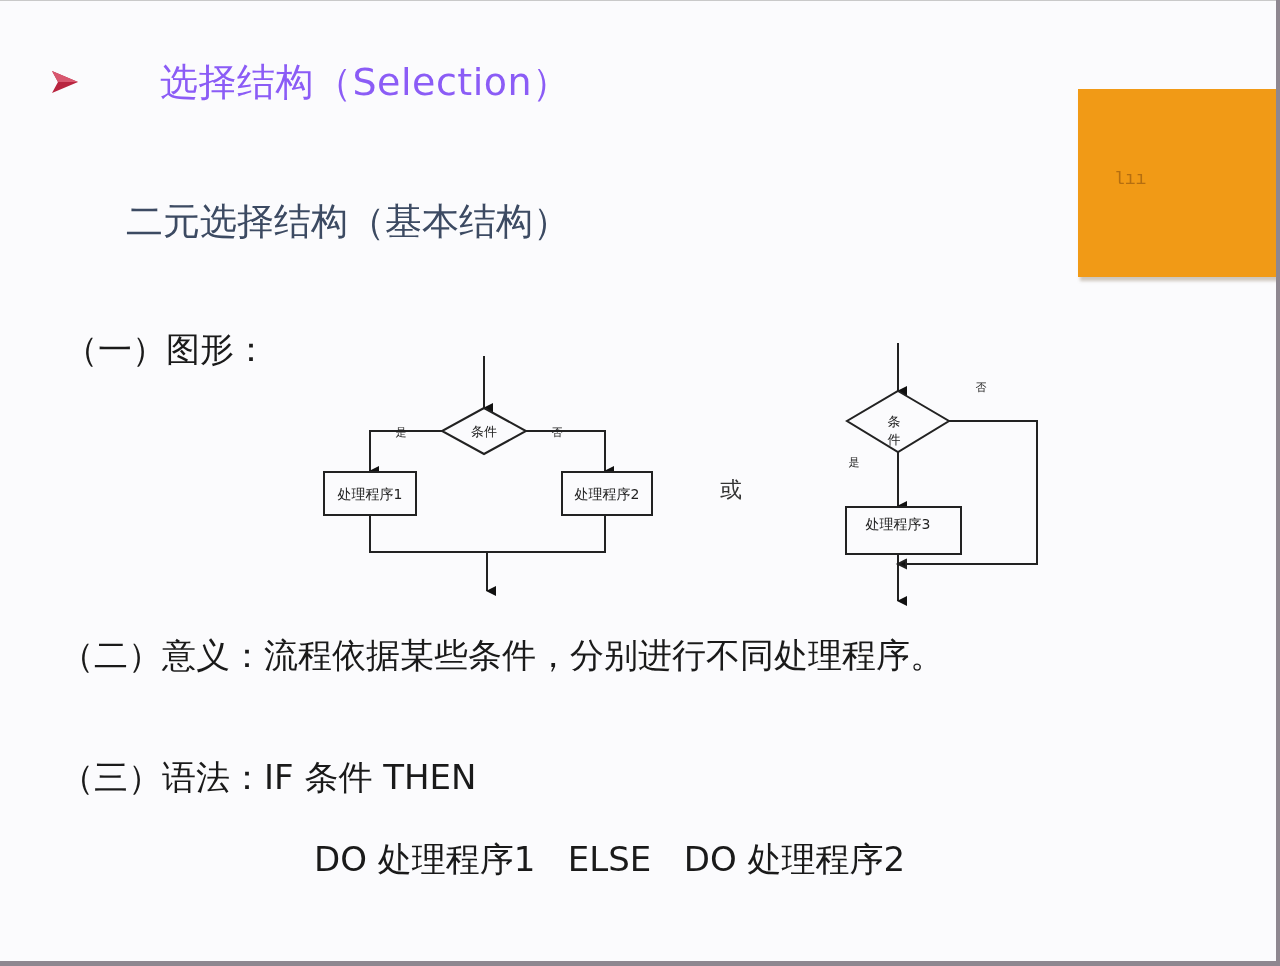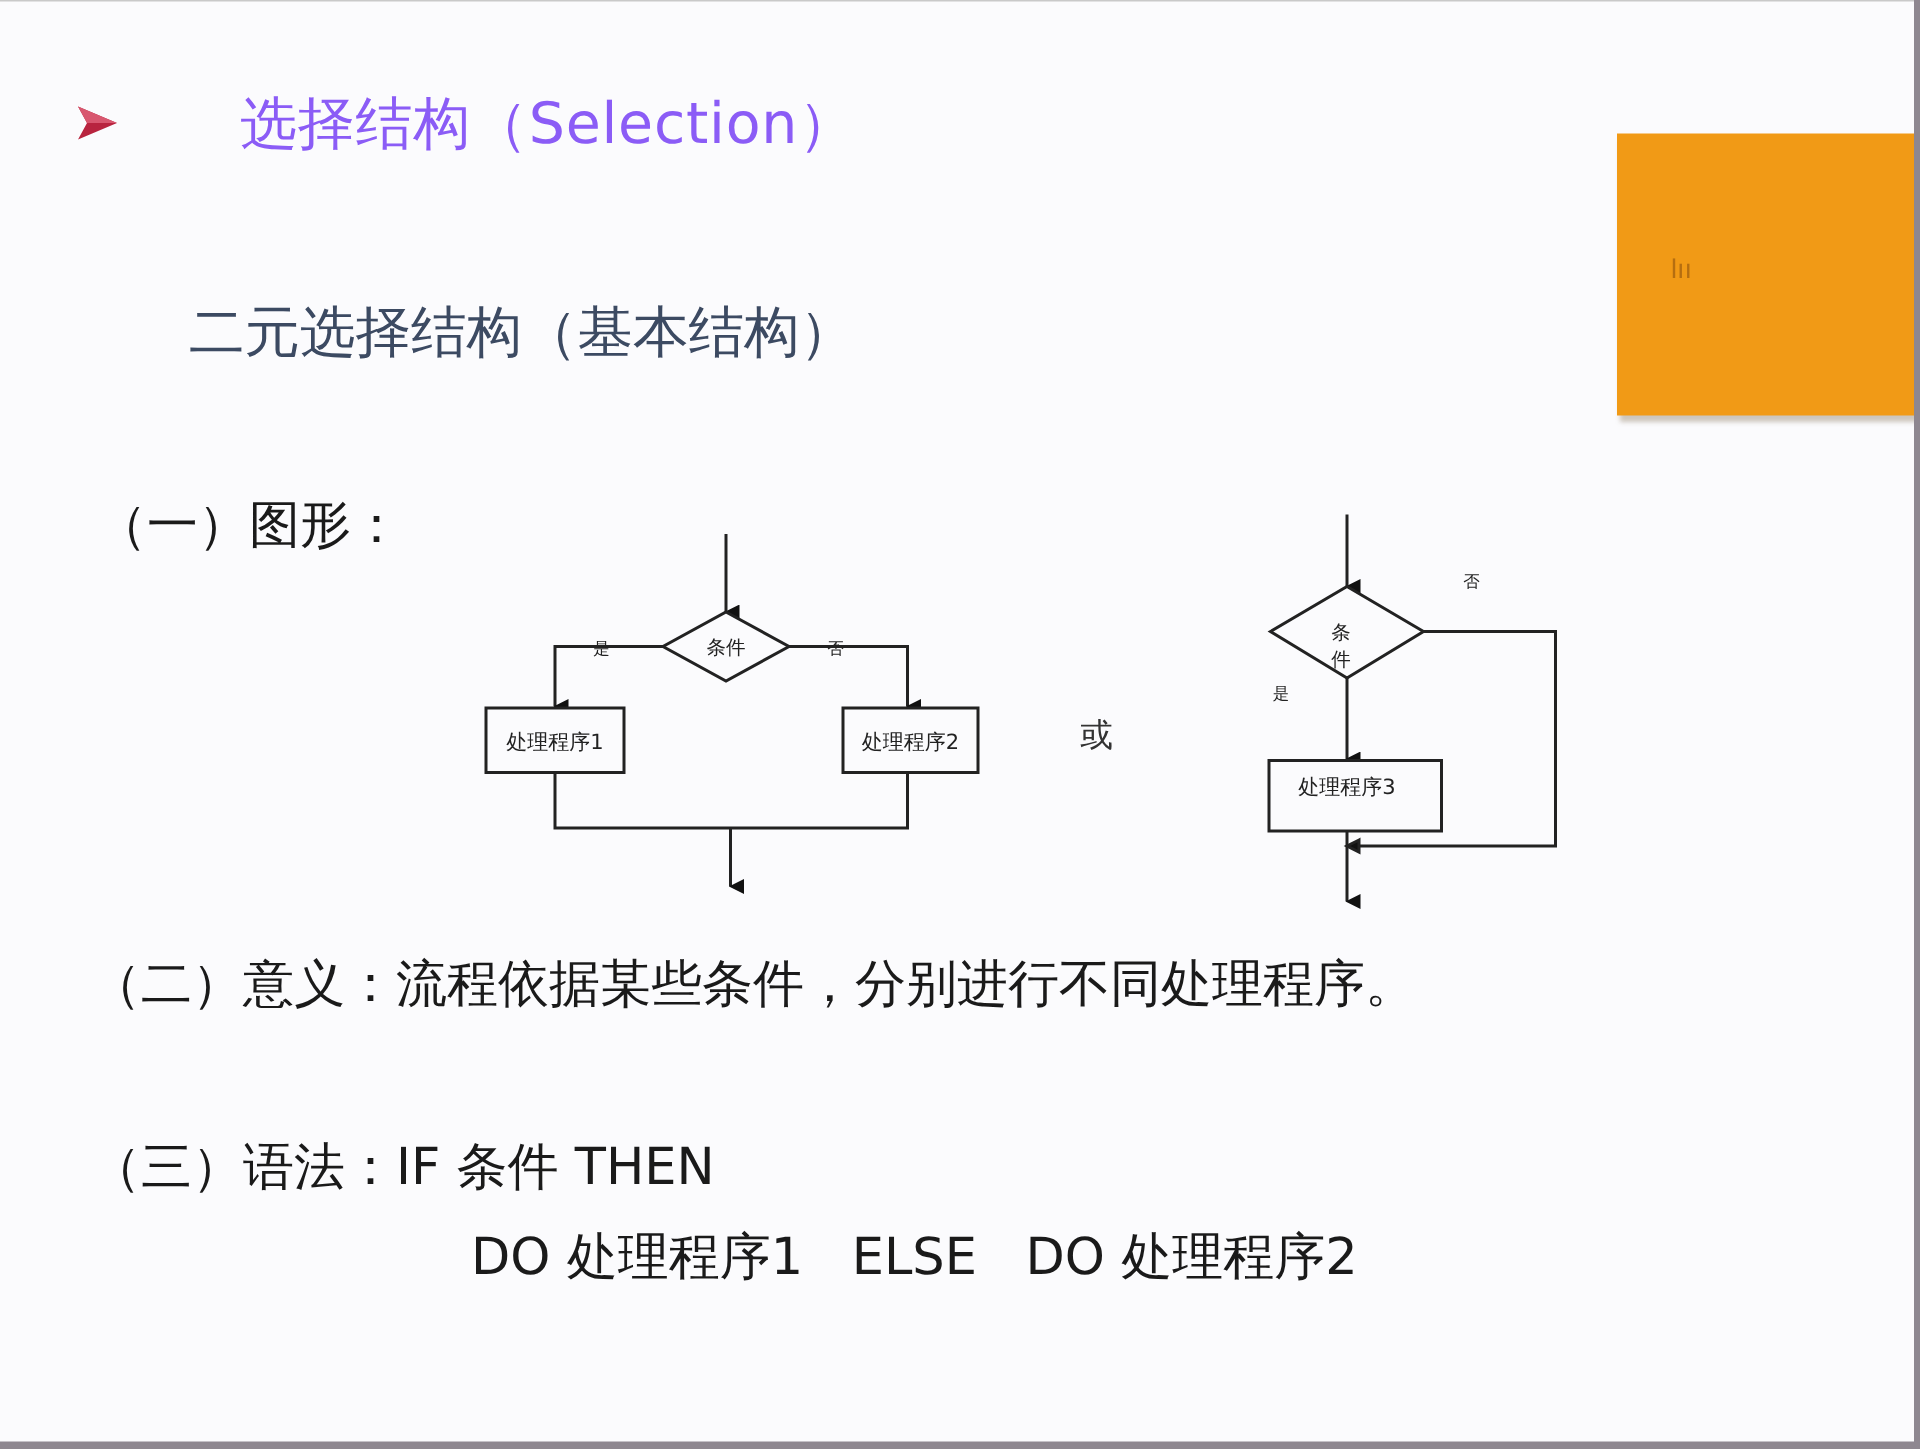"lıı" .orange-box .mark { font-family: Liberation Sans, sans-serif -> Liberation Mono, monospace }
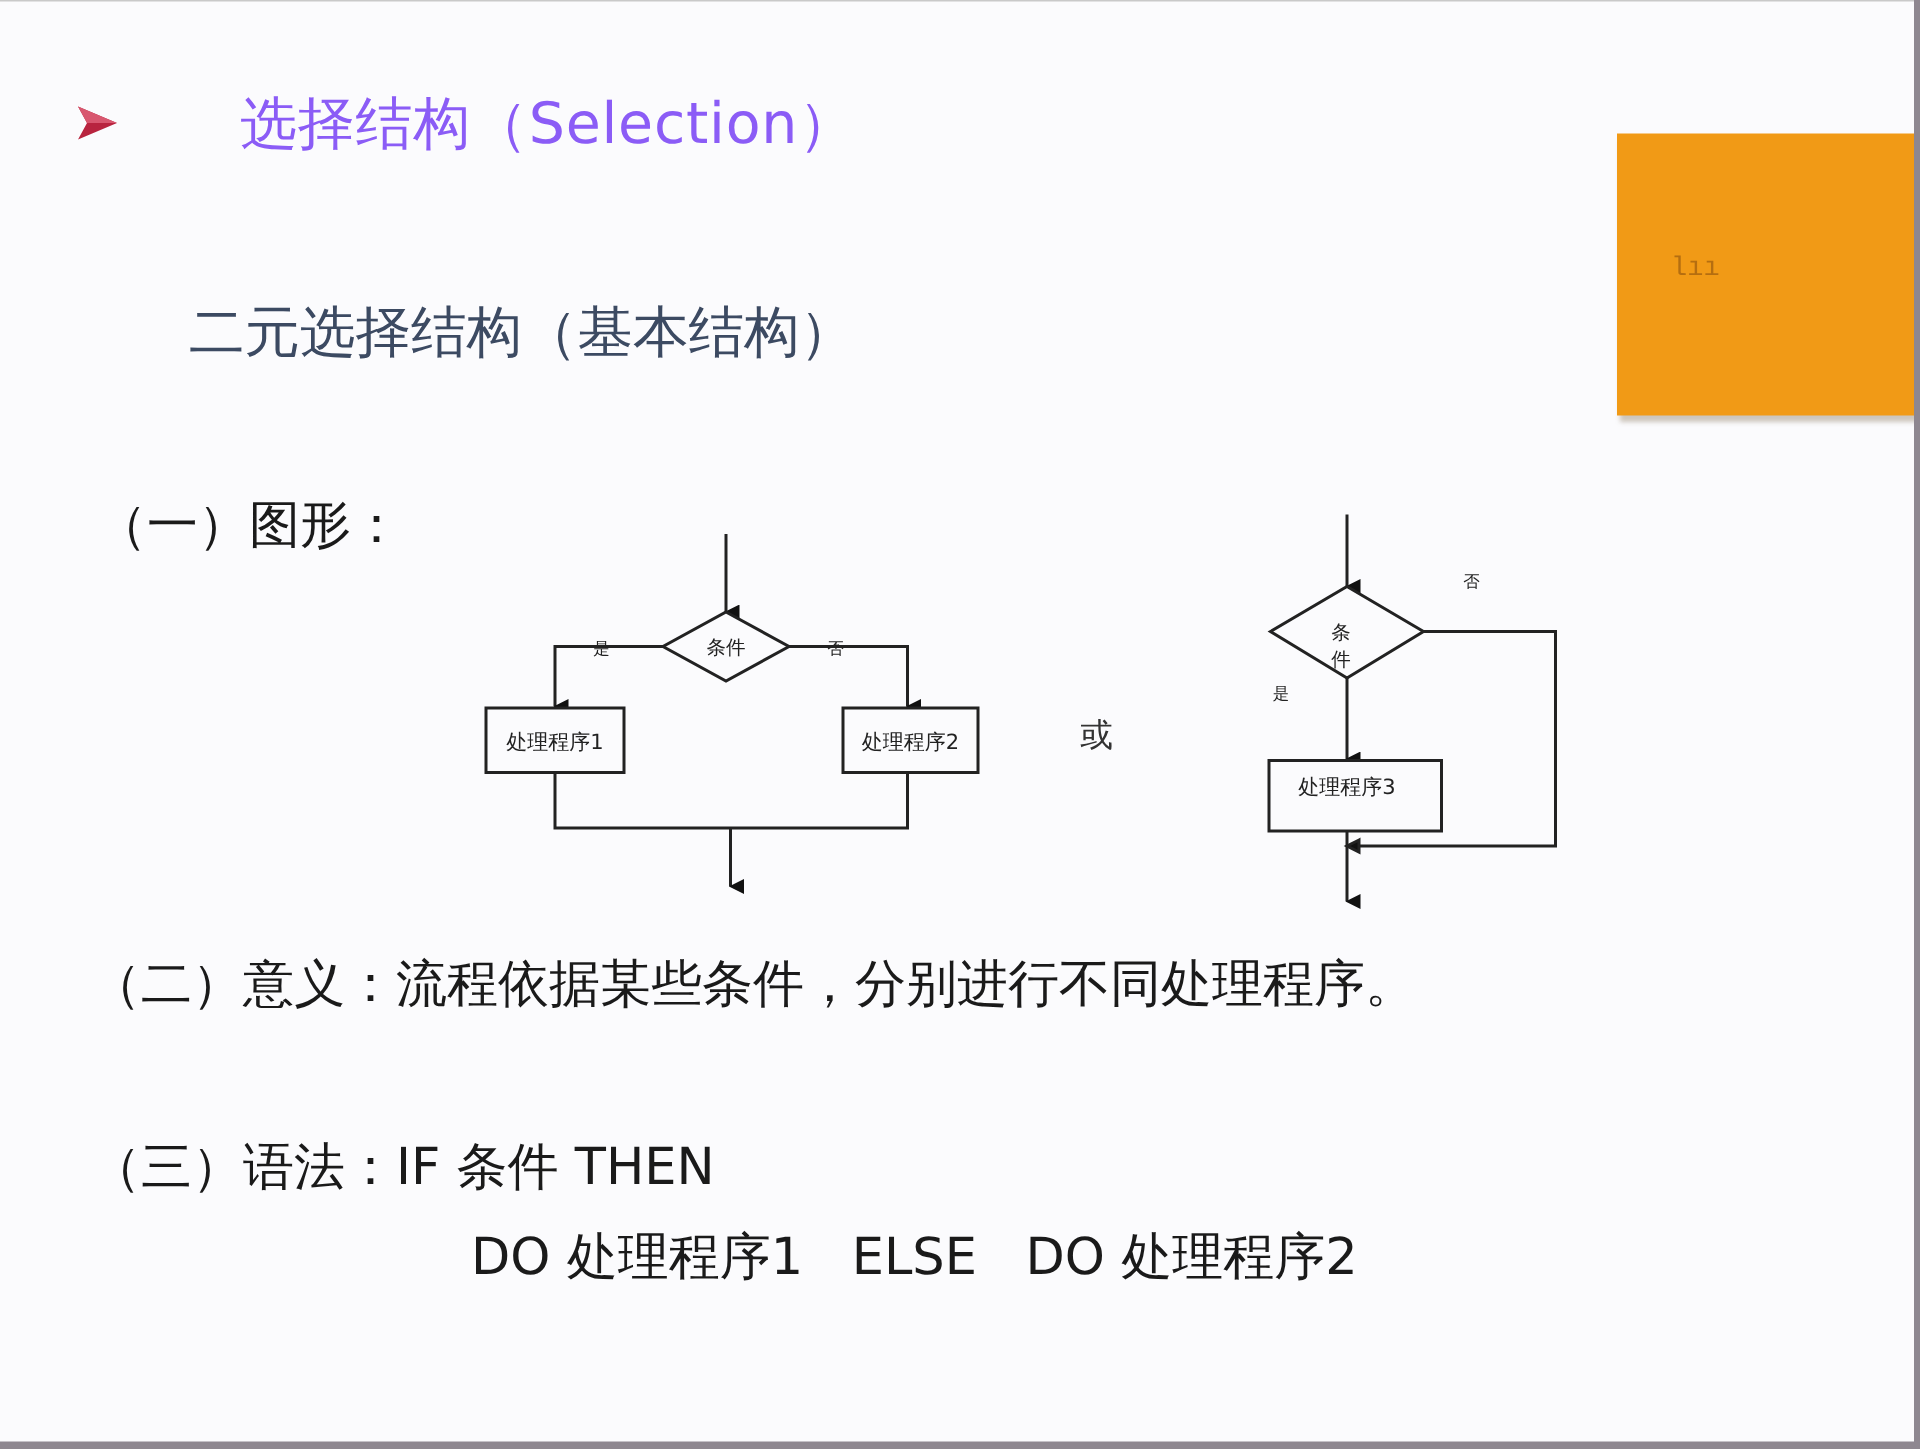"DO 处理程序1 ELSE DO 处理程序2" div.section { margin-top: none -> 22px }
